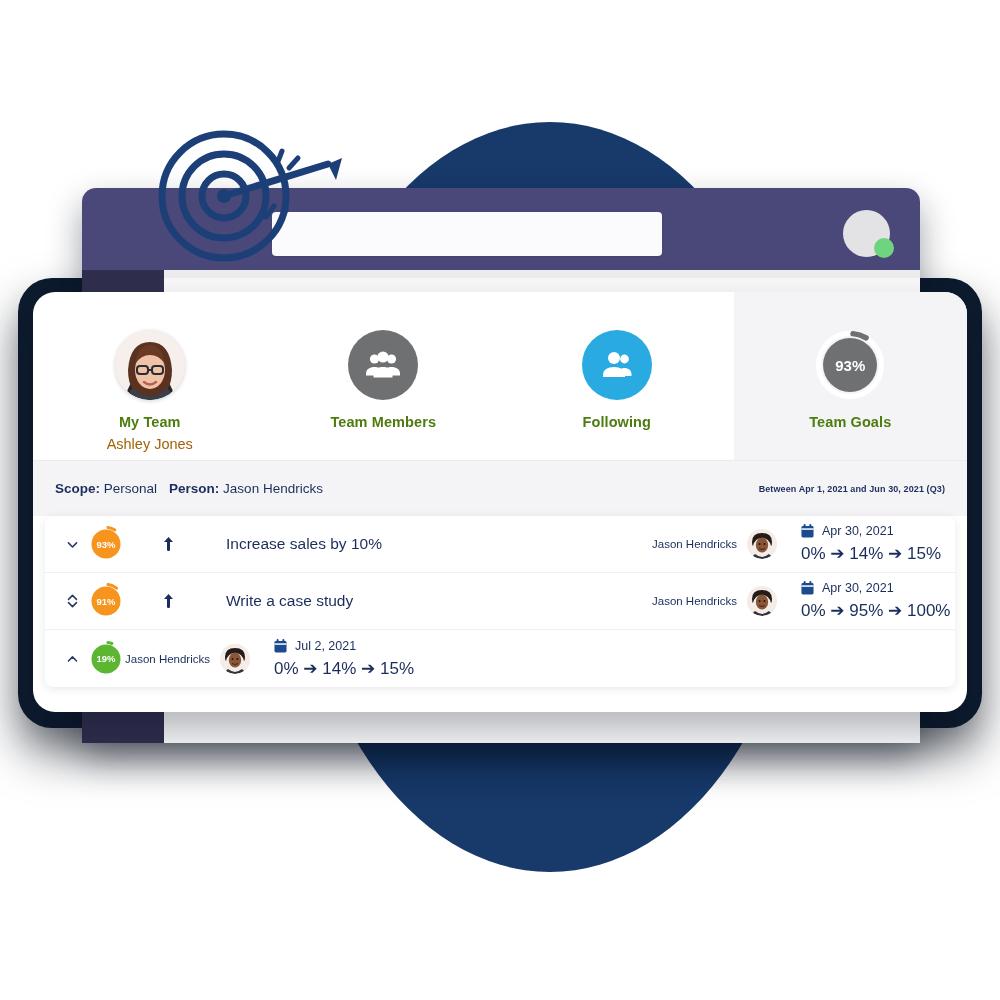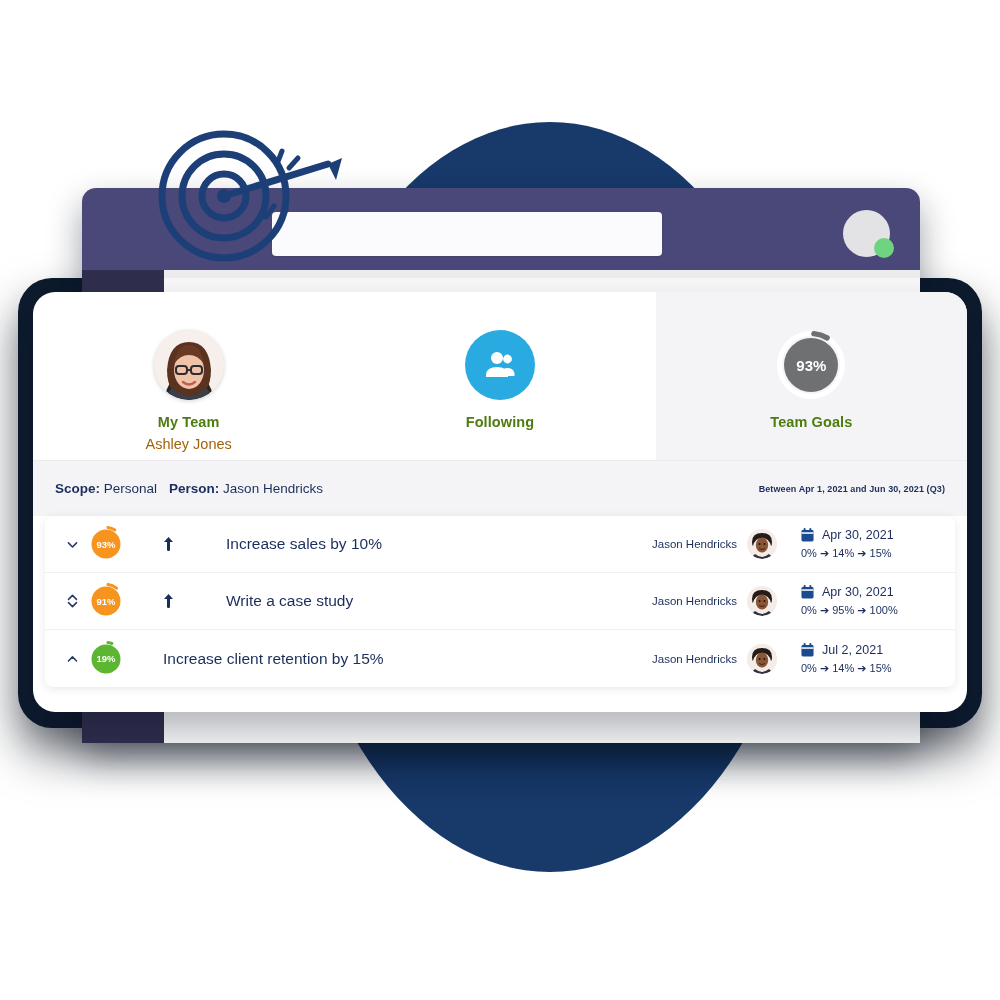"Team Members" div.nav-card { html: none -> <div> <div> <svg> <circle></circle> <circle></circle> <circle></circle> <path></path> <path></path> <path></path> </svg> </div> <div>Team Members</div> </div> }
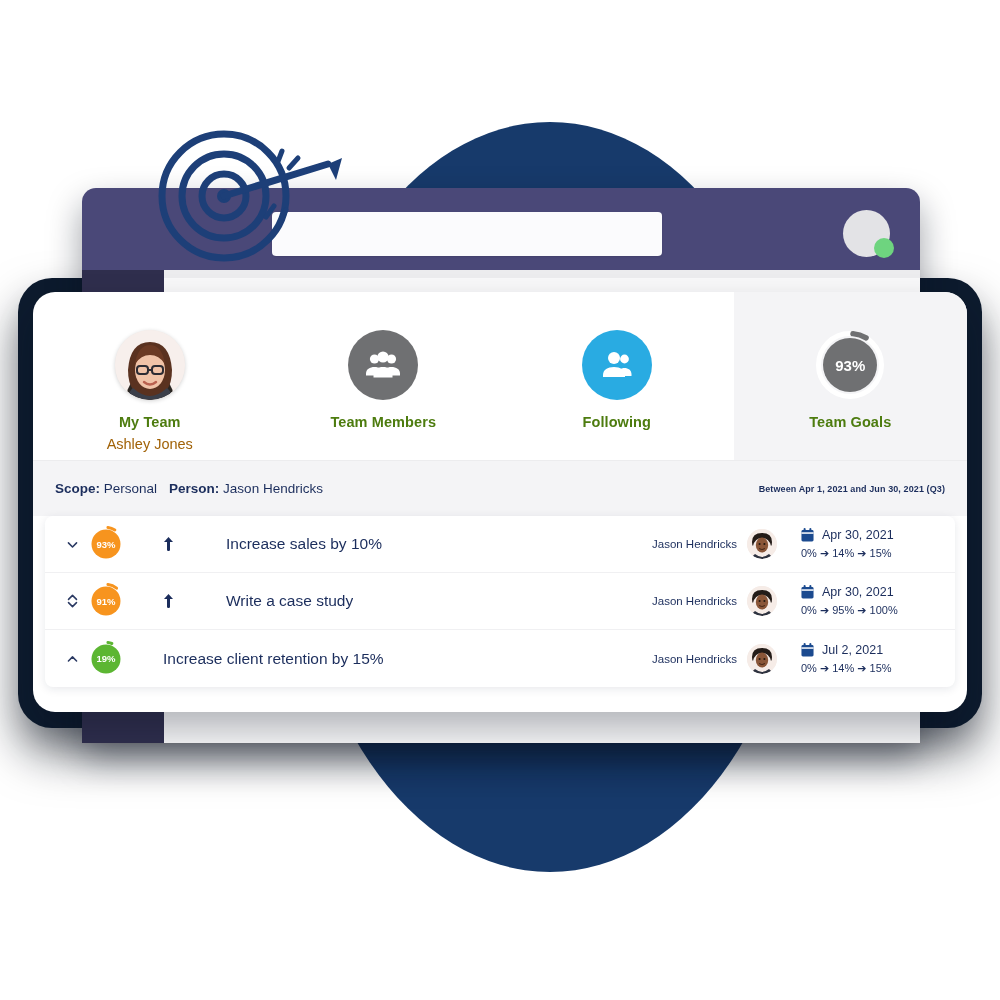"0% ➔ 14% ➔ 15%" .meta-progress { font-size: 11px -> 17px }
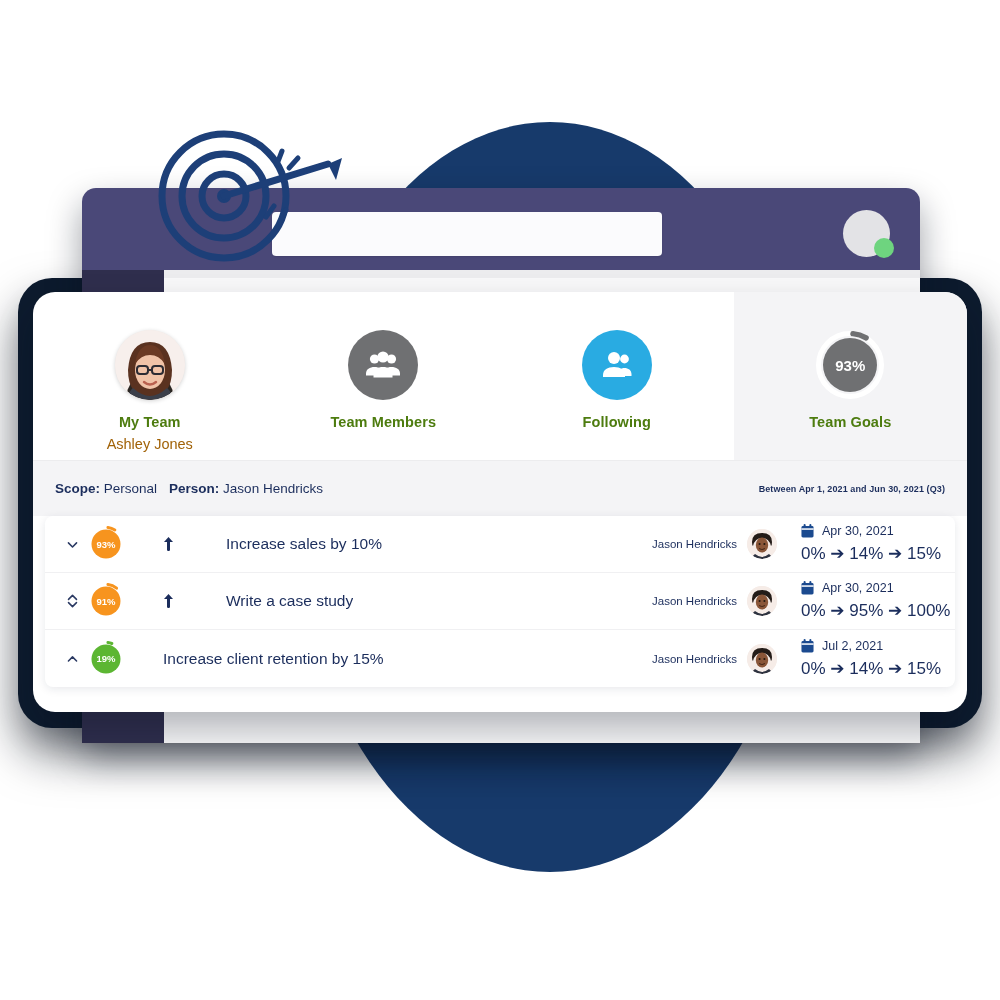"Increase client retention by 15%" div.goal-title-wrap { html: <div> <span>Increase client retention by 15%</span> </div> -> none }
